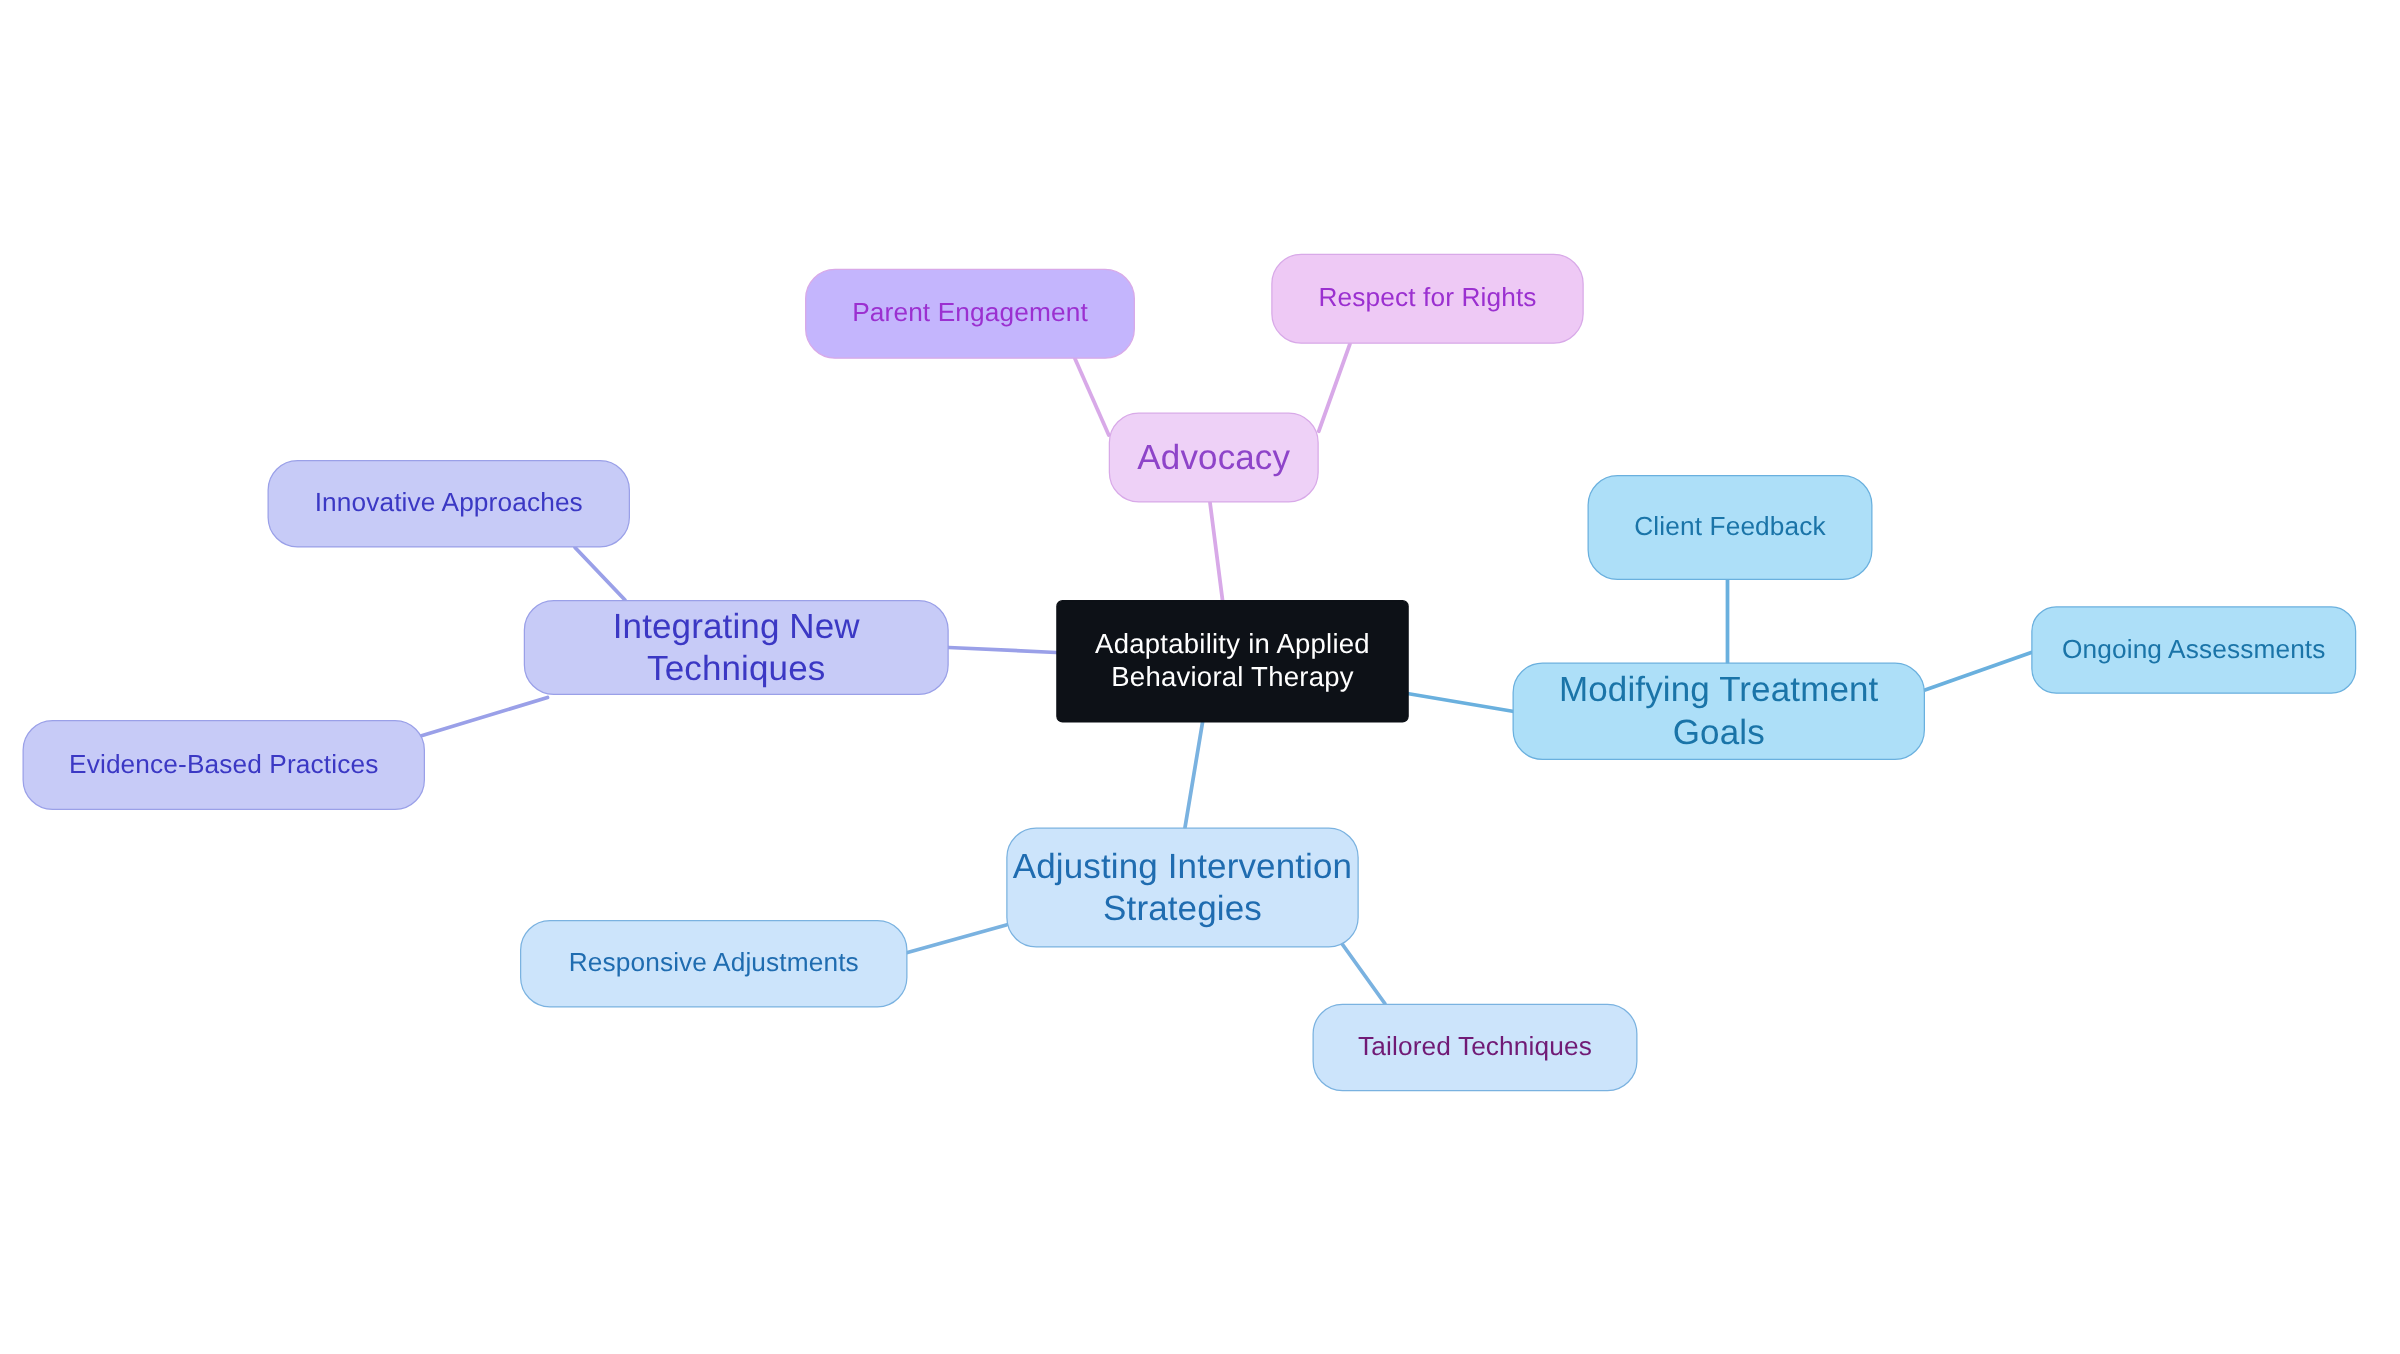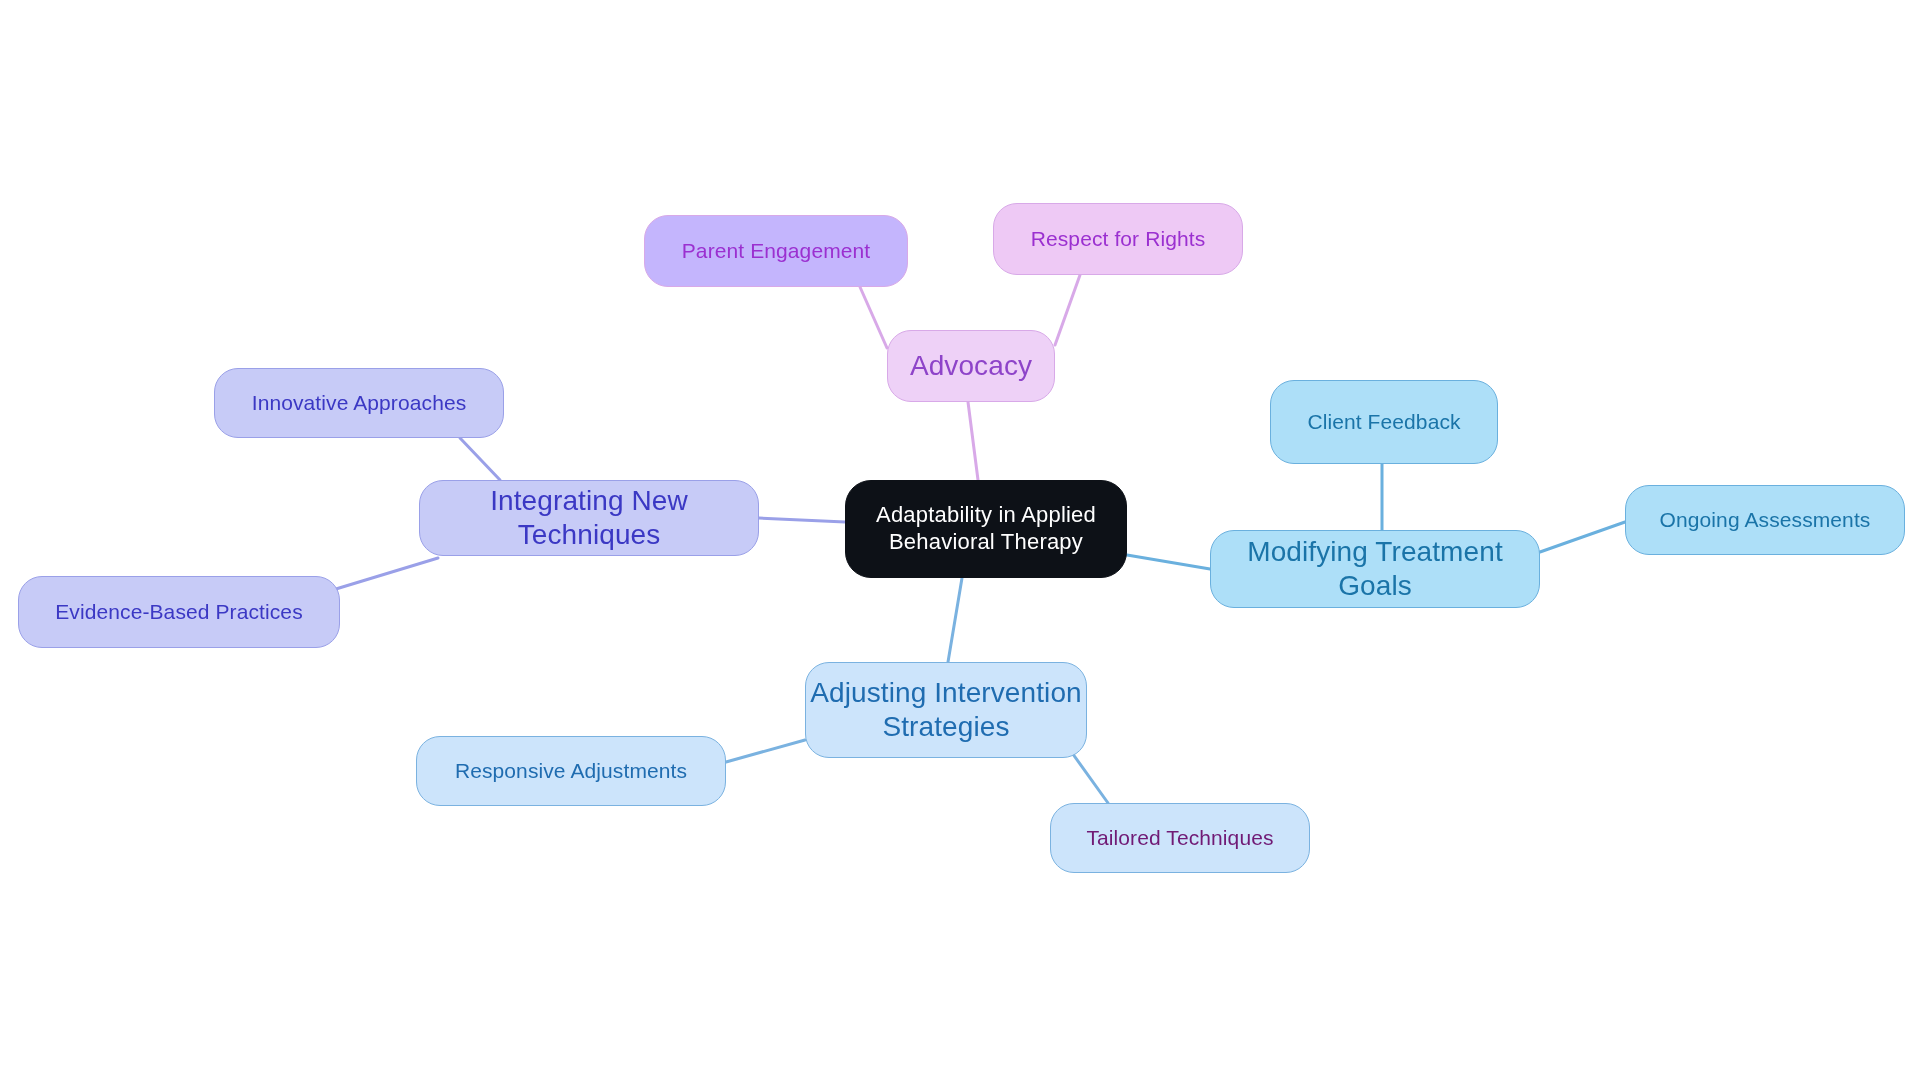"Respect for Rights" div.node { left: 993px -> 1017px }
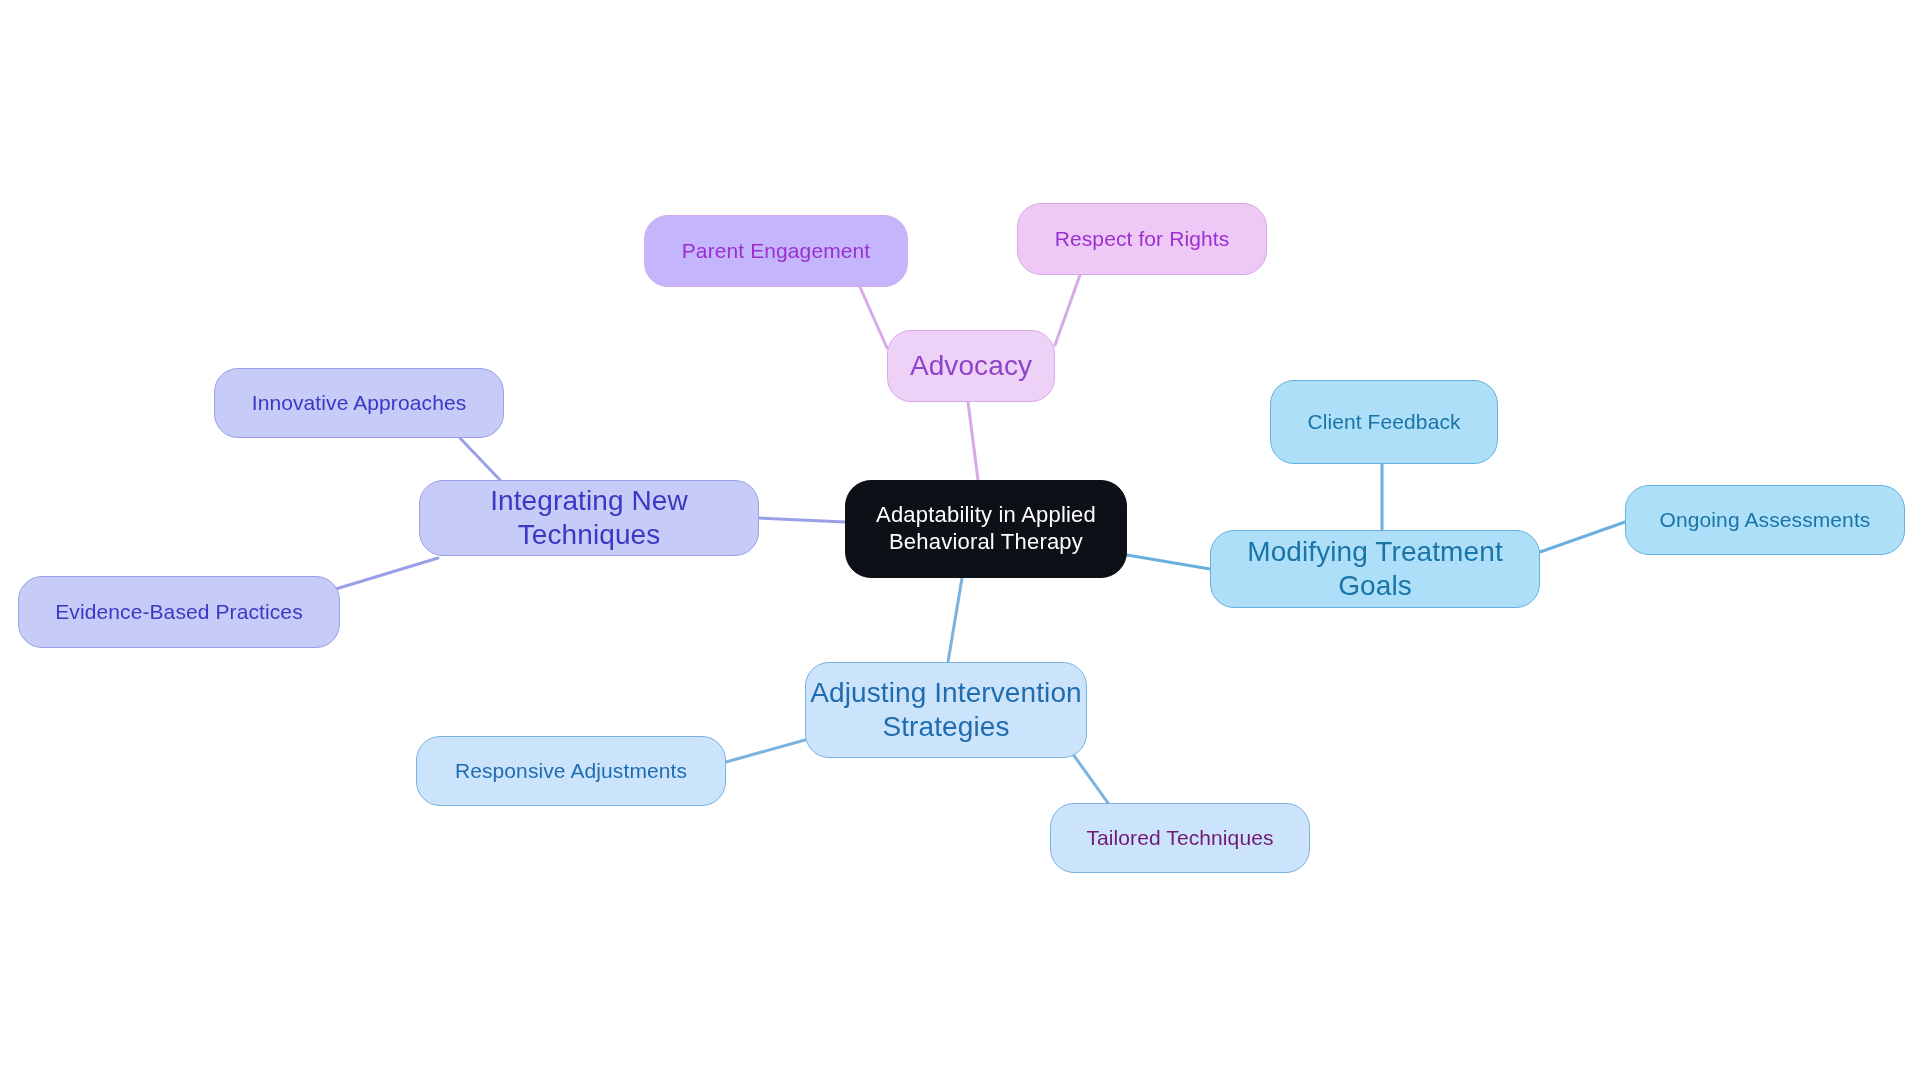"Adaptability in Applied" .node-root { border-radius: 26px -> 5px }
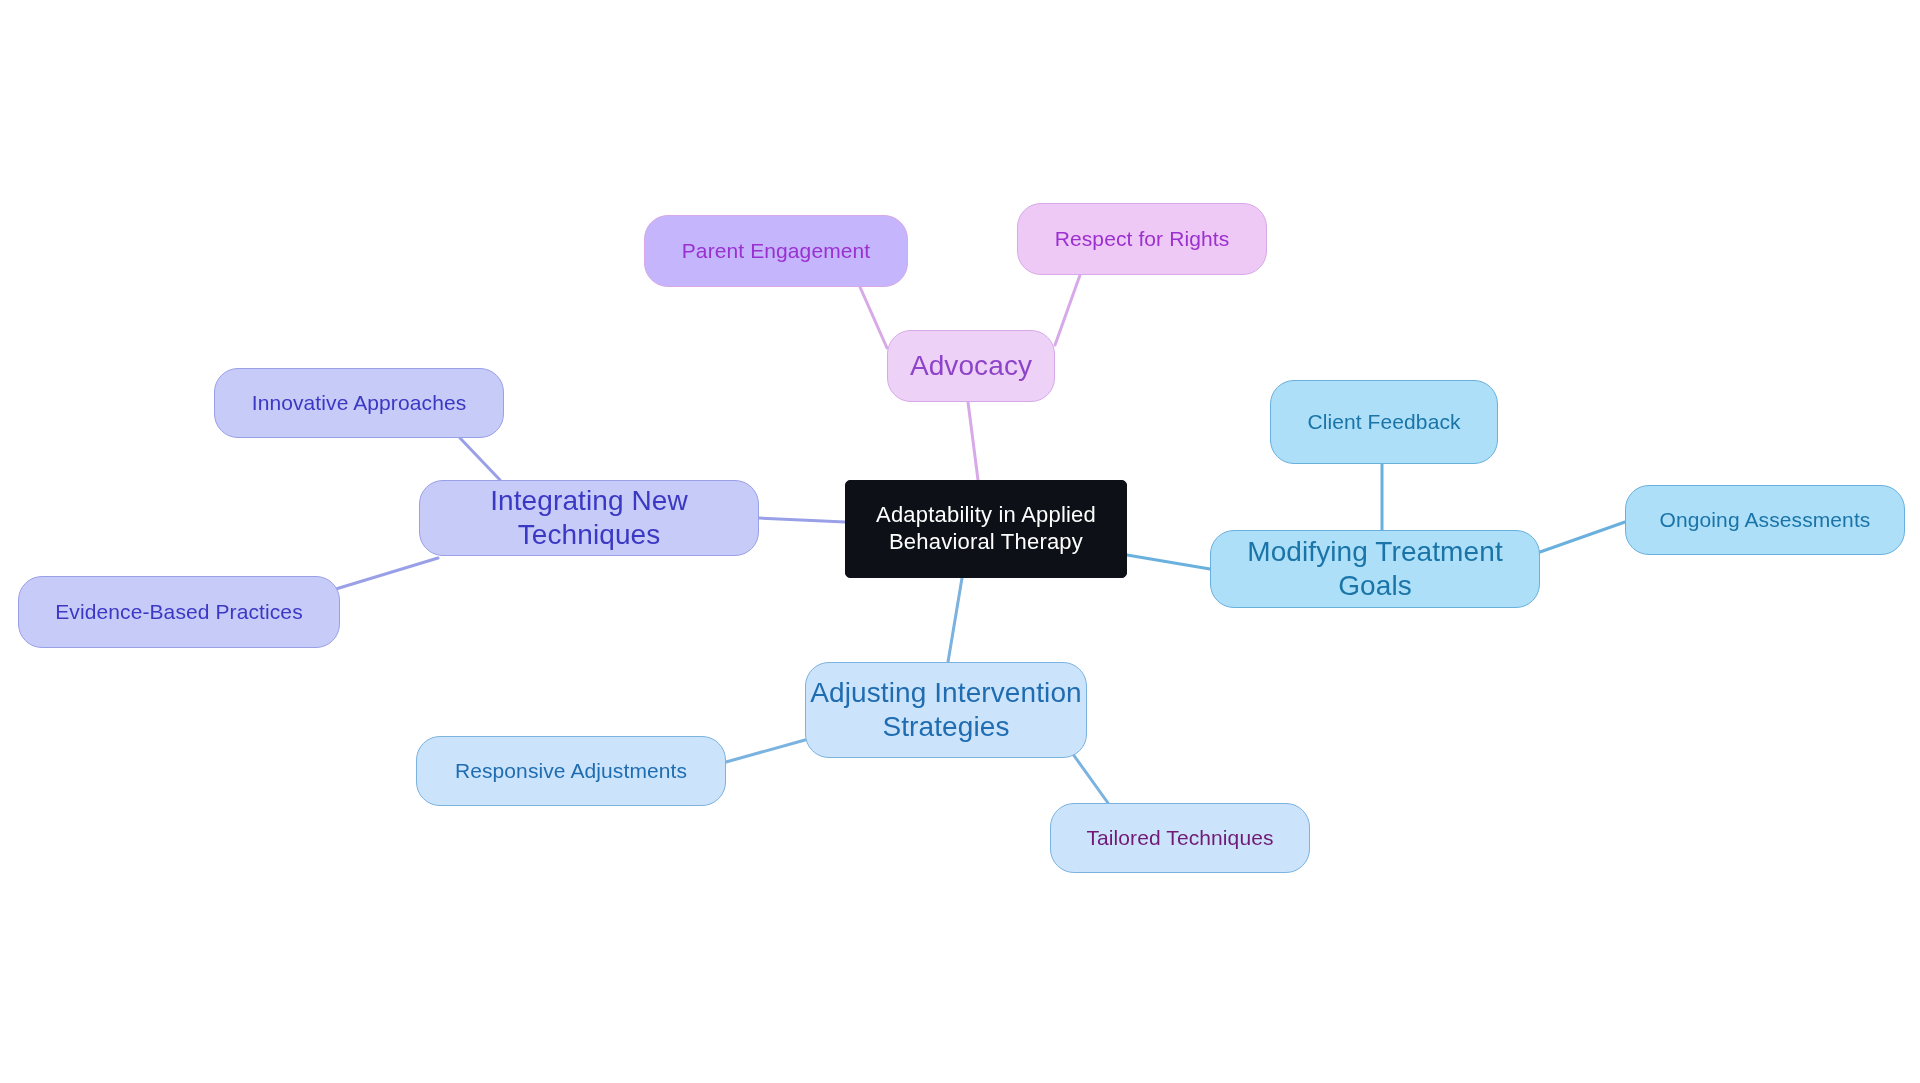"Ongoing Assessments" div.node { border-radius: none -> 20px; width: 280px -> 260px }
